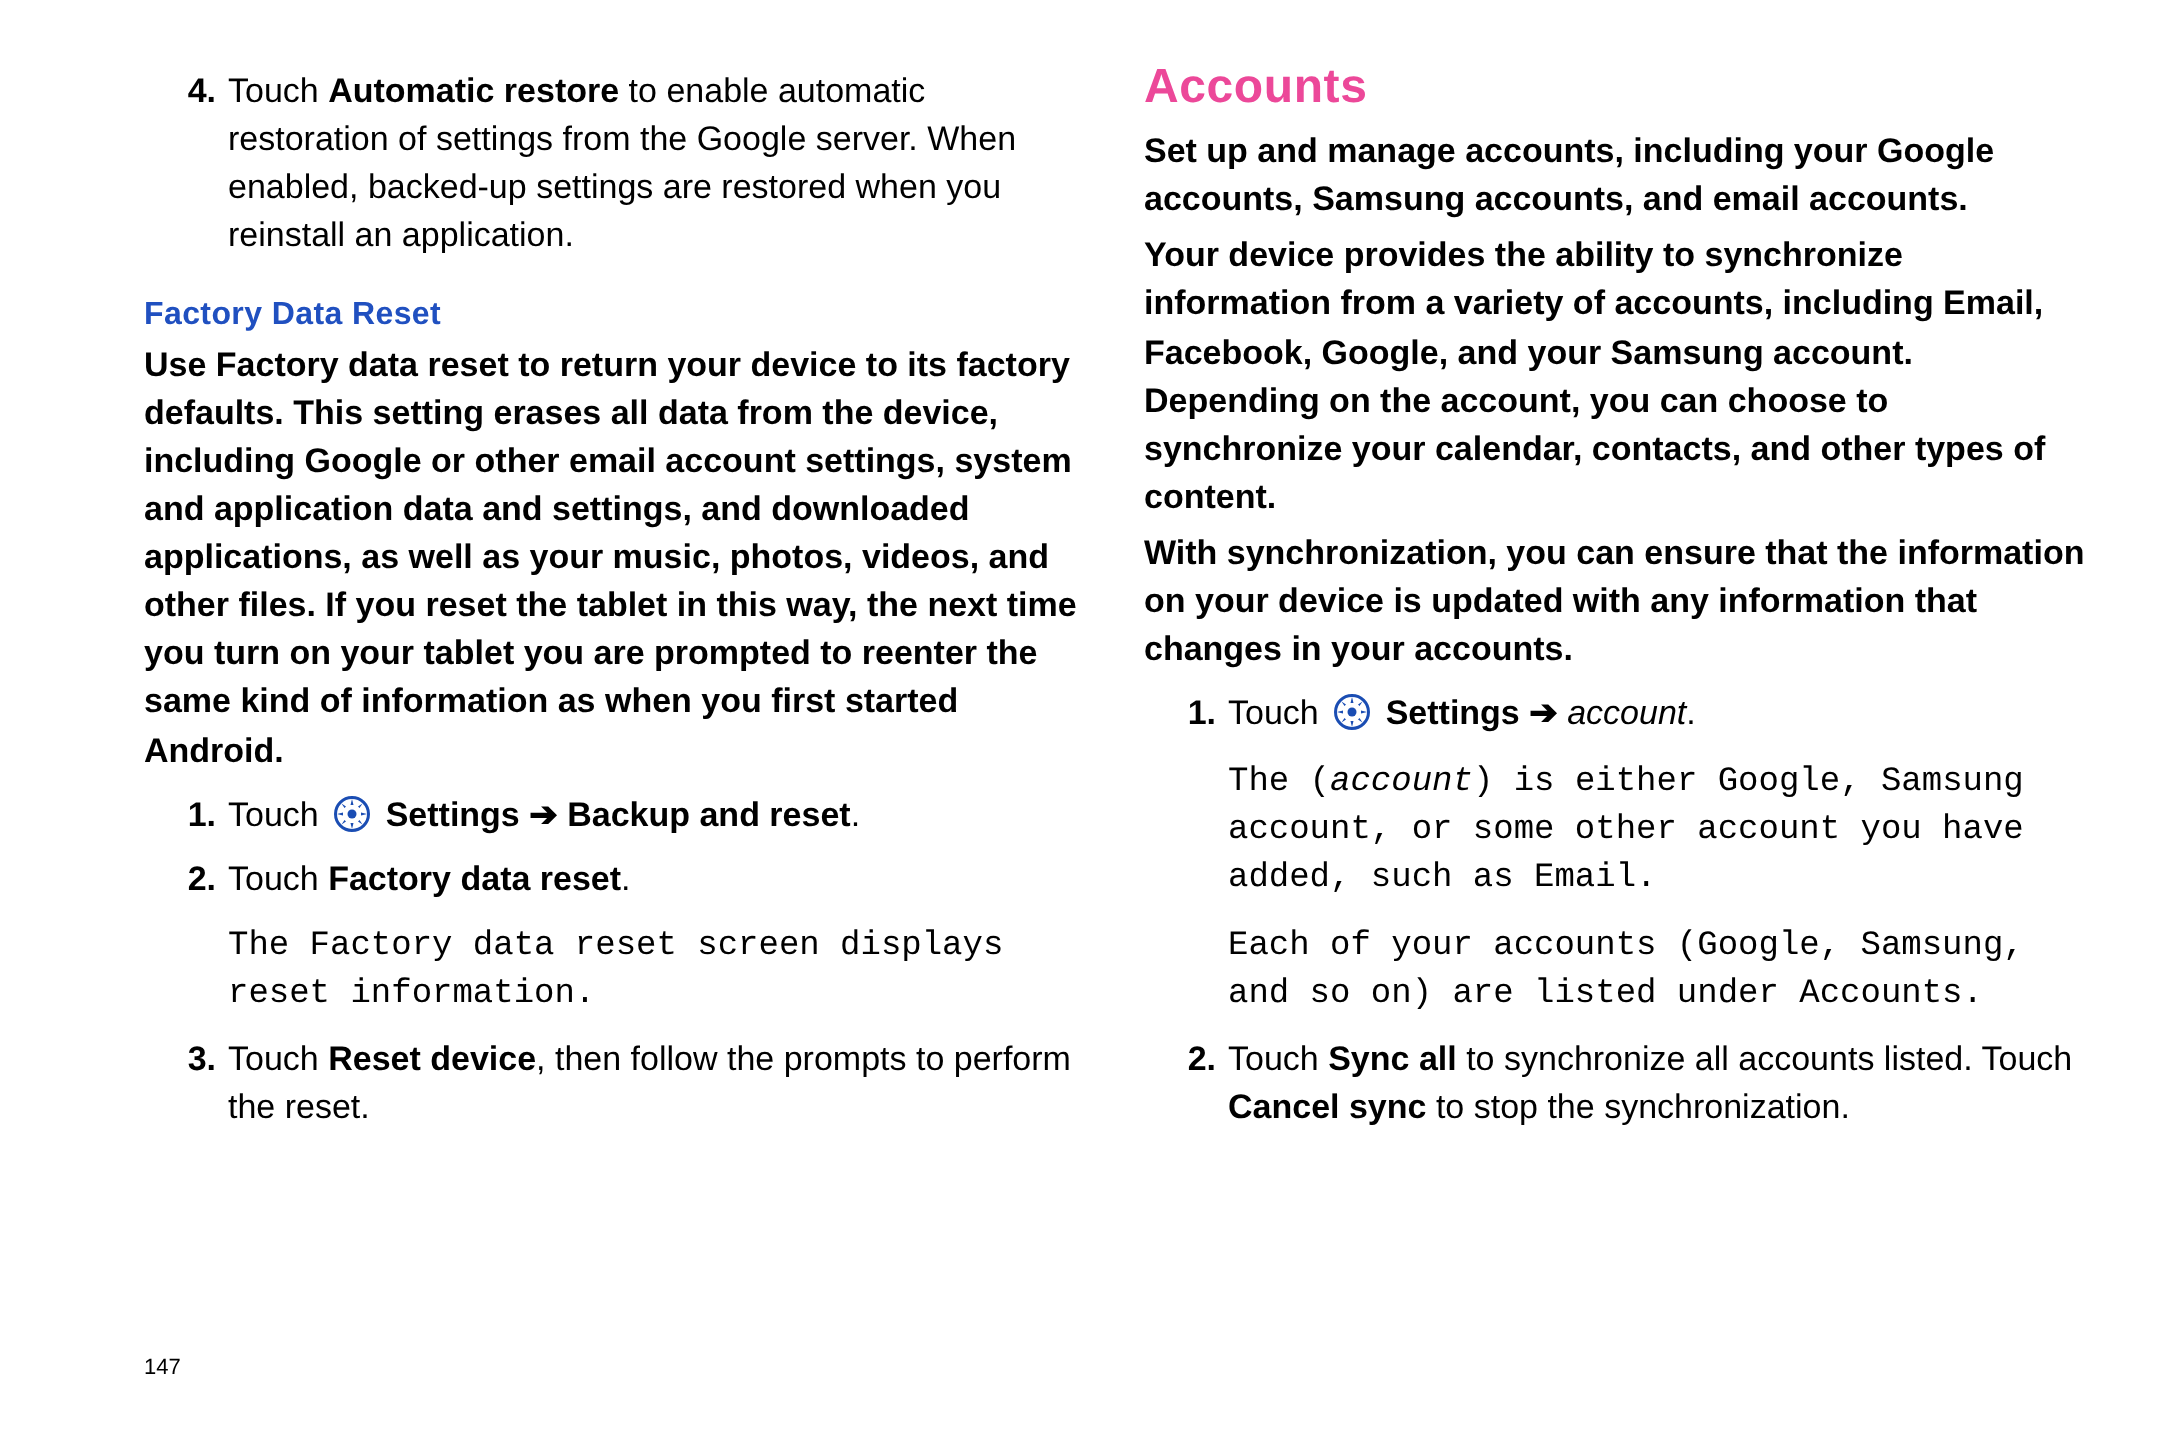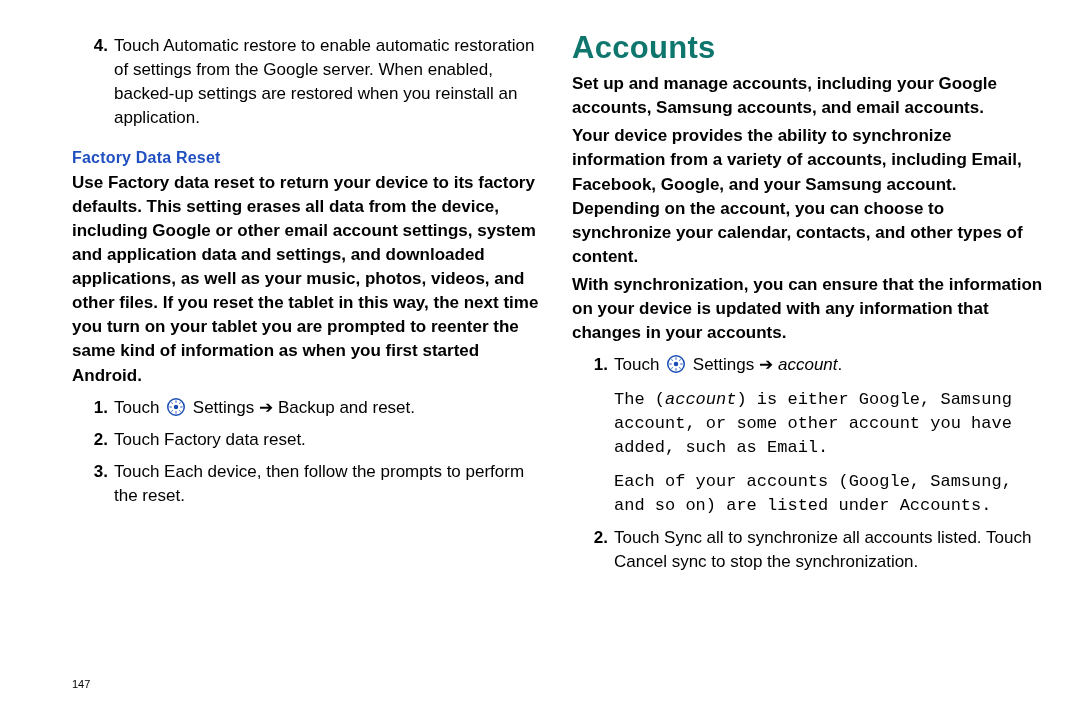"Automatic restore" .bold { font-weight: normal -> bold }
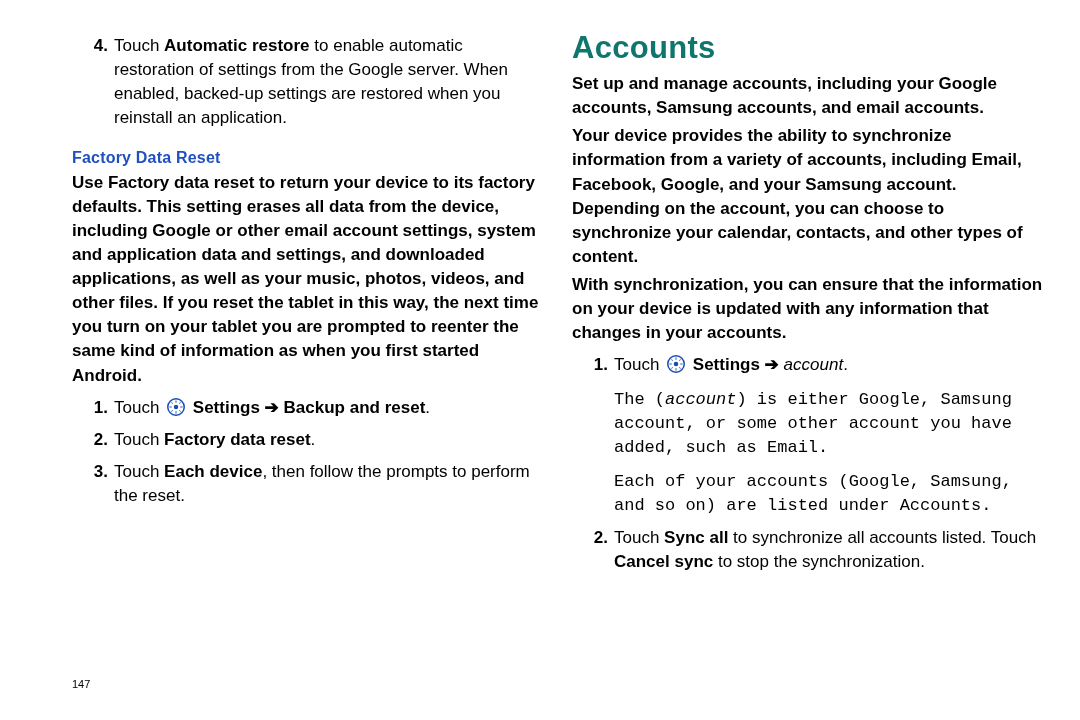"Accounts" .section-heading { color: #0f766e -> #ec4899; font-size: 31px -> 24px }
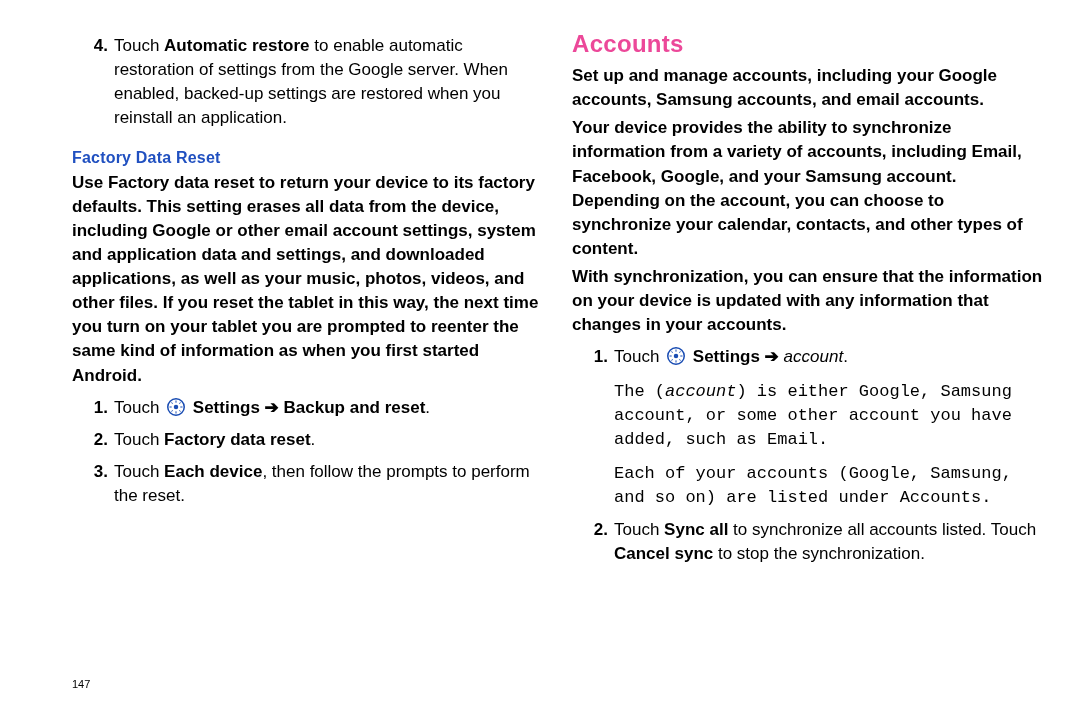"The Factory data reset screen" div.li-extra { html: none -> <div>The Factory data reset screen displays reset information.</div> }
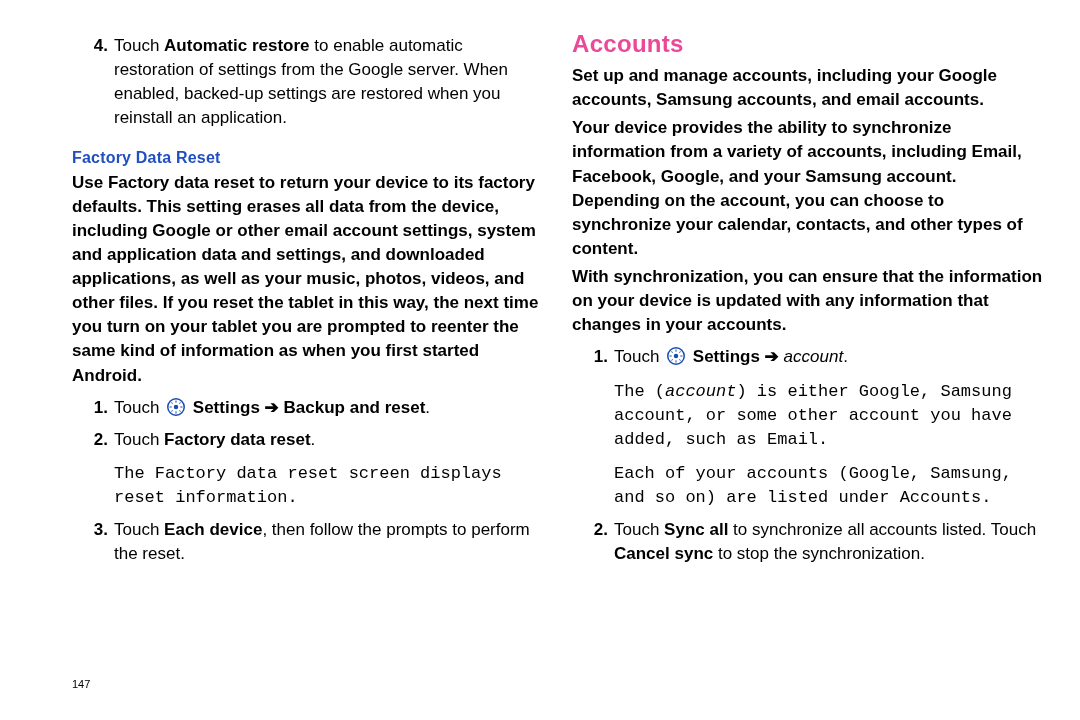"Each device" span.bold { text: Each -> Reset }
